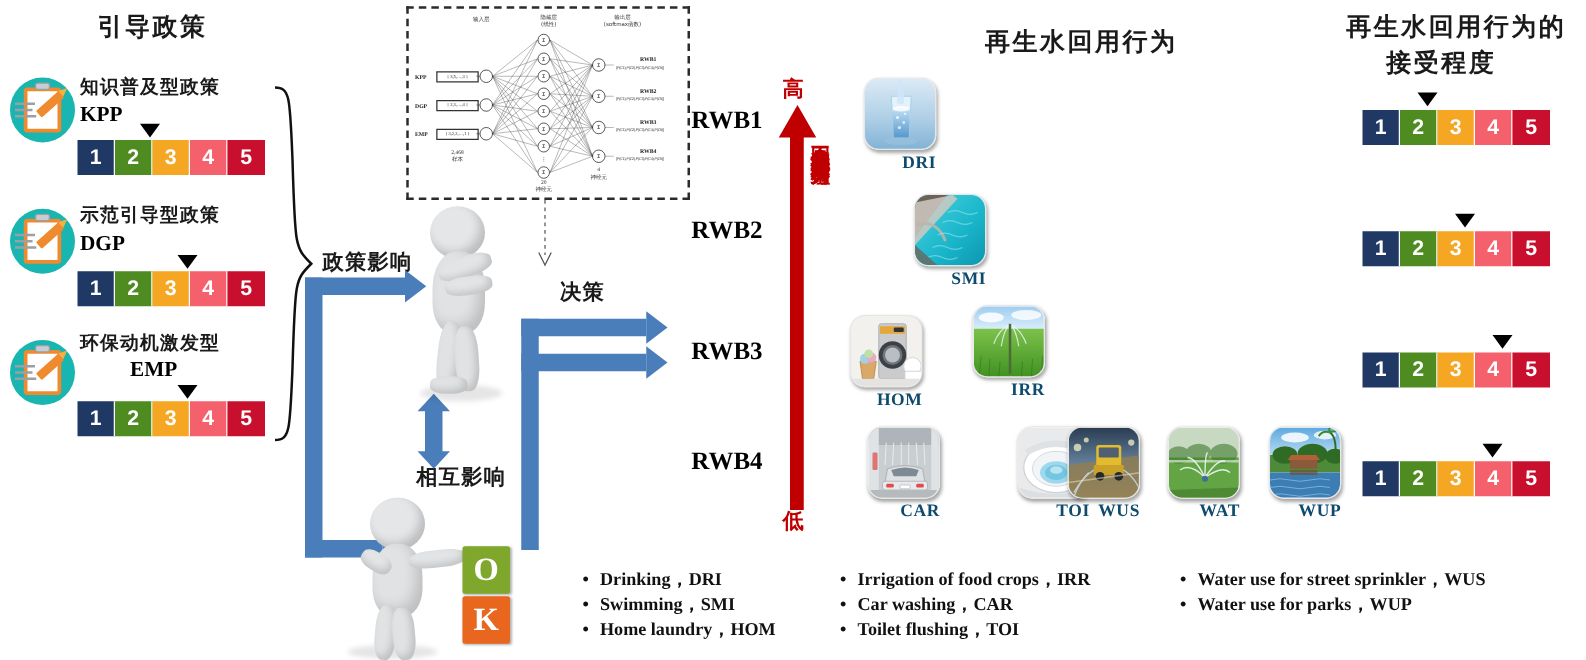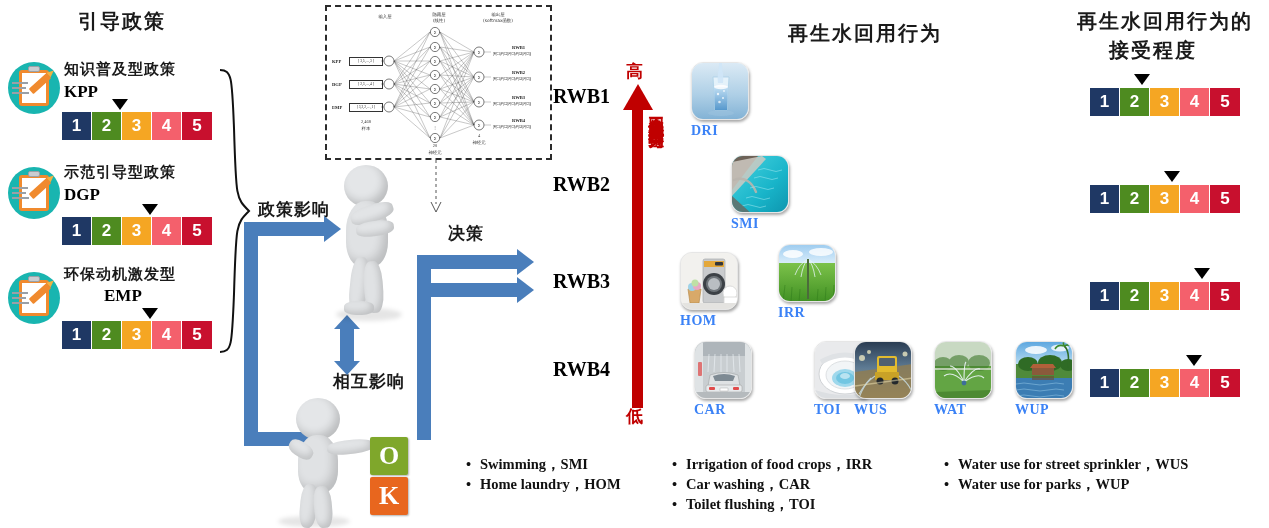"DRI" .thumb-cap { color: #3b82f6 -> #0c4a6e; text-align: left -> right }
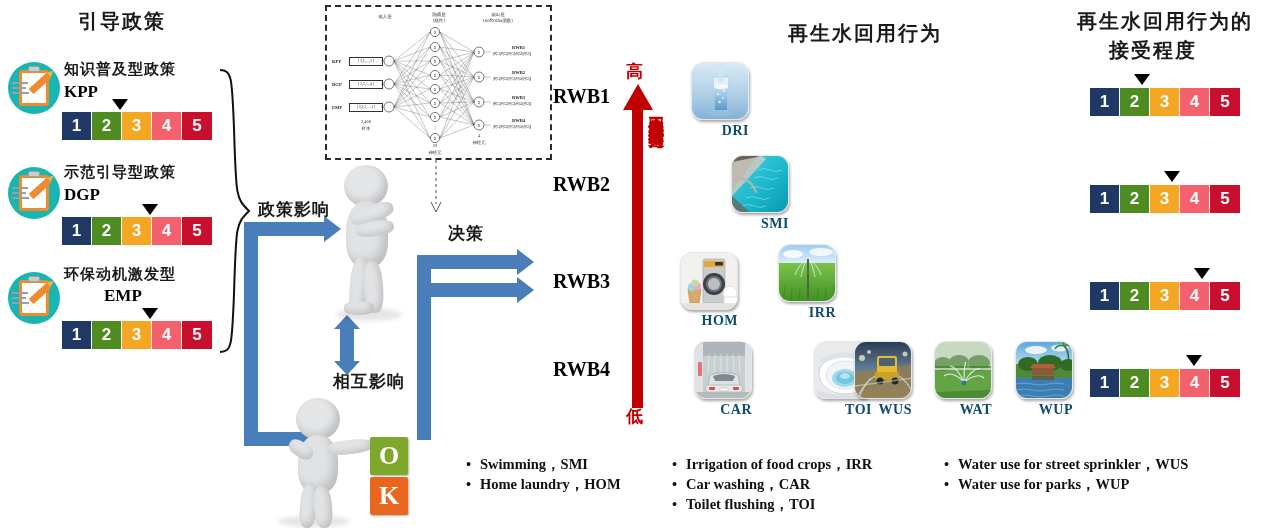"• Drinking，DRI" div { html: none -> <div><span>•</span><span>Drinking，DRI</span></div> }
